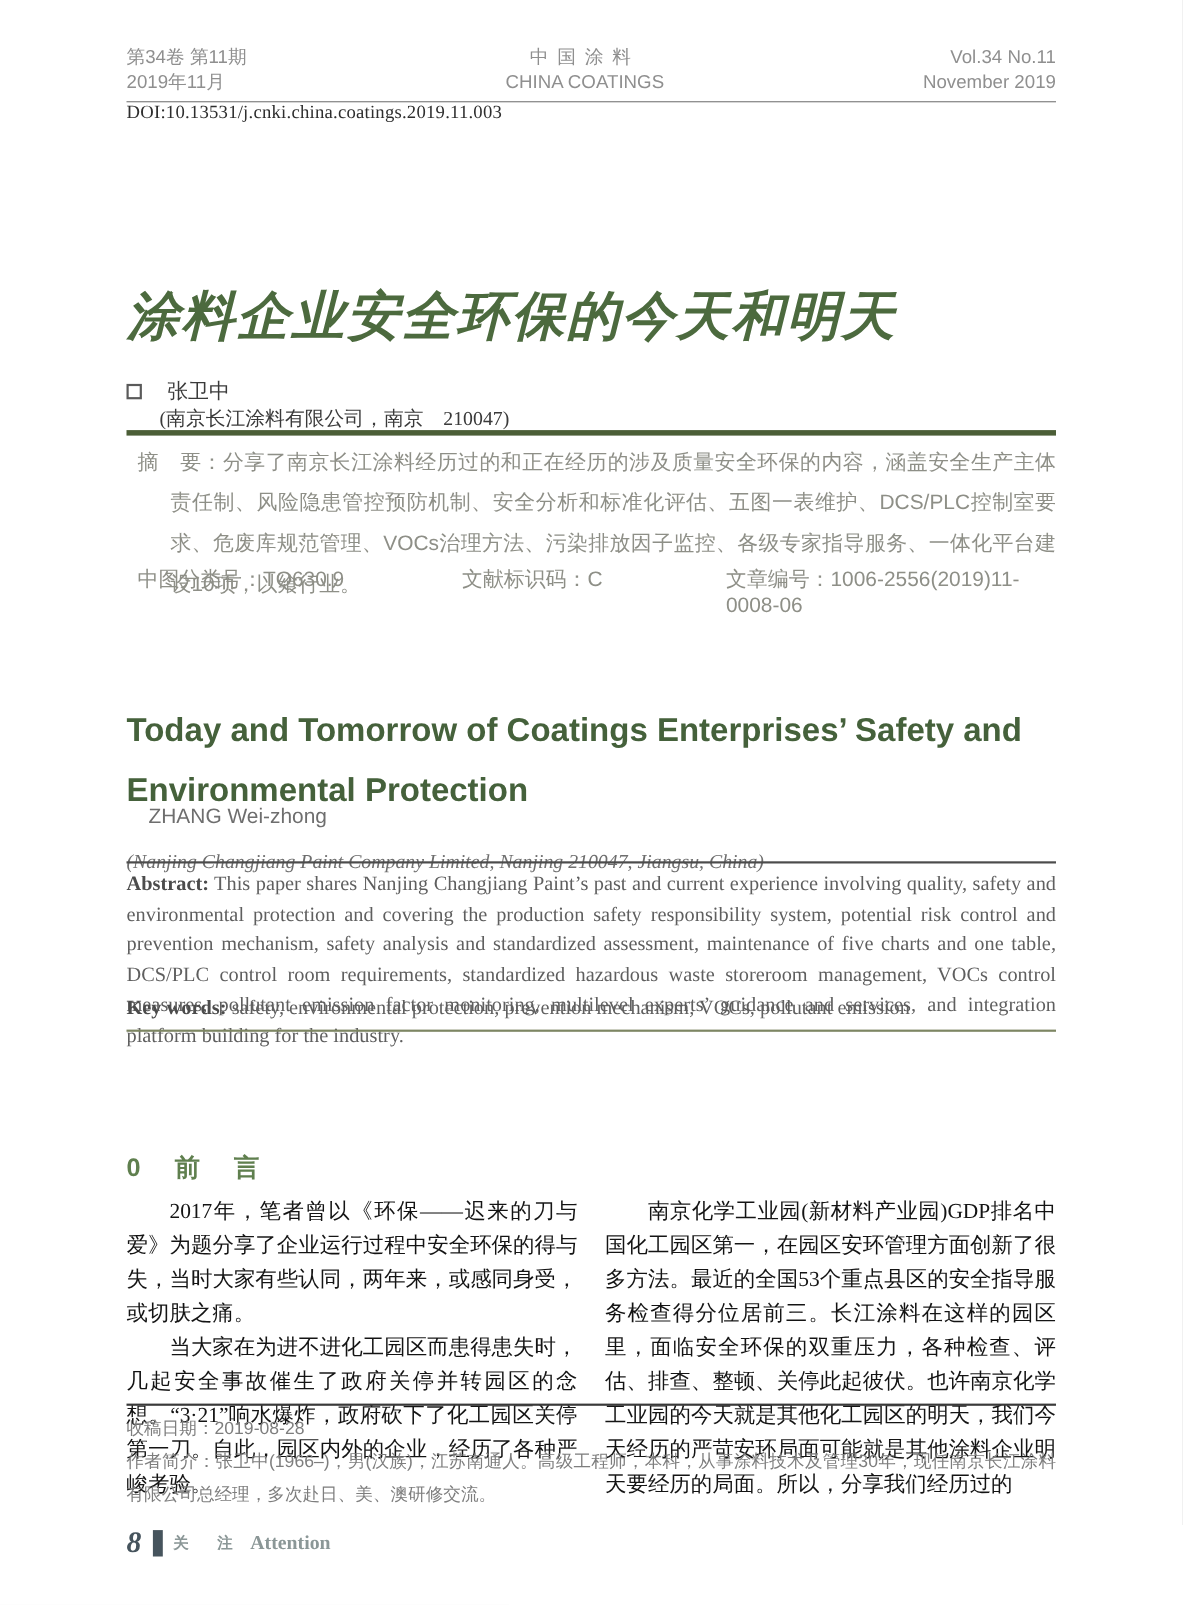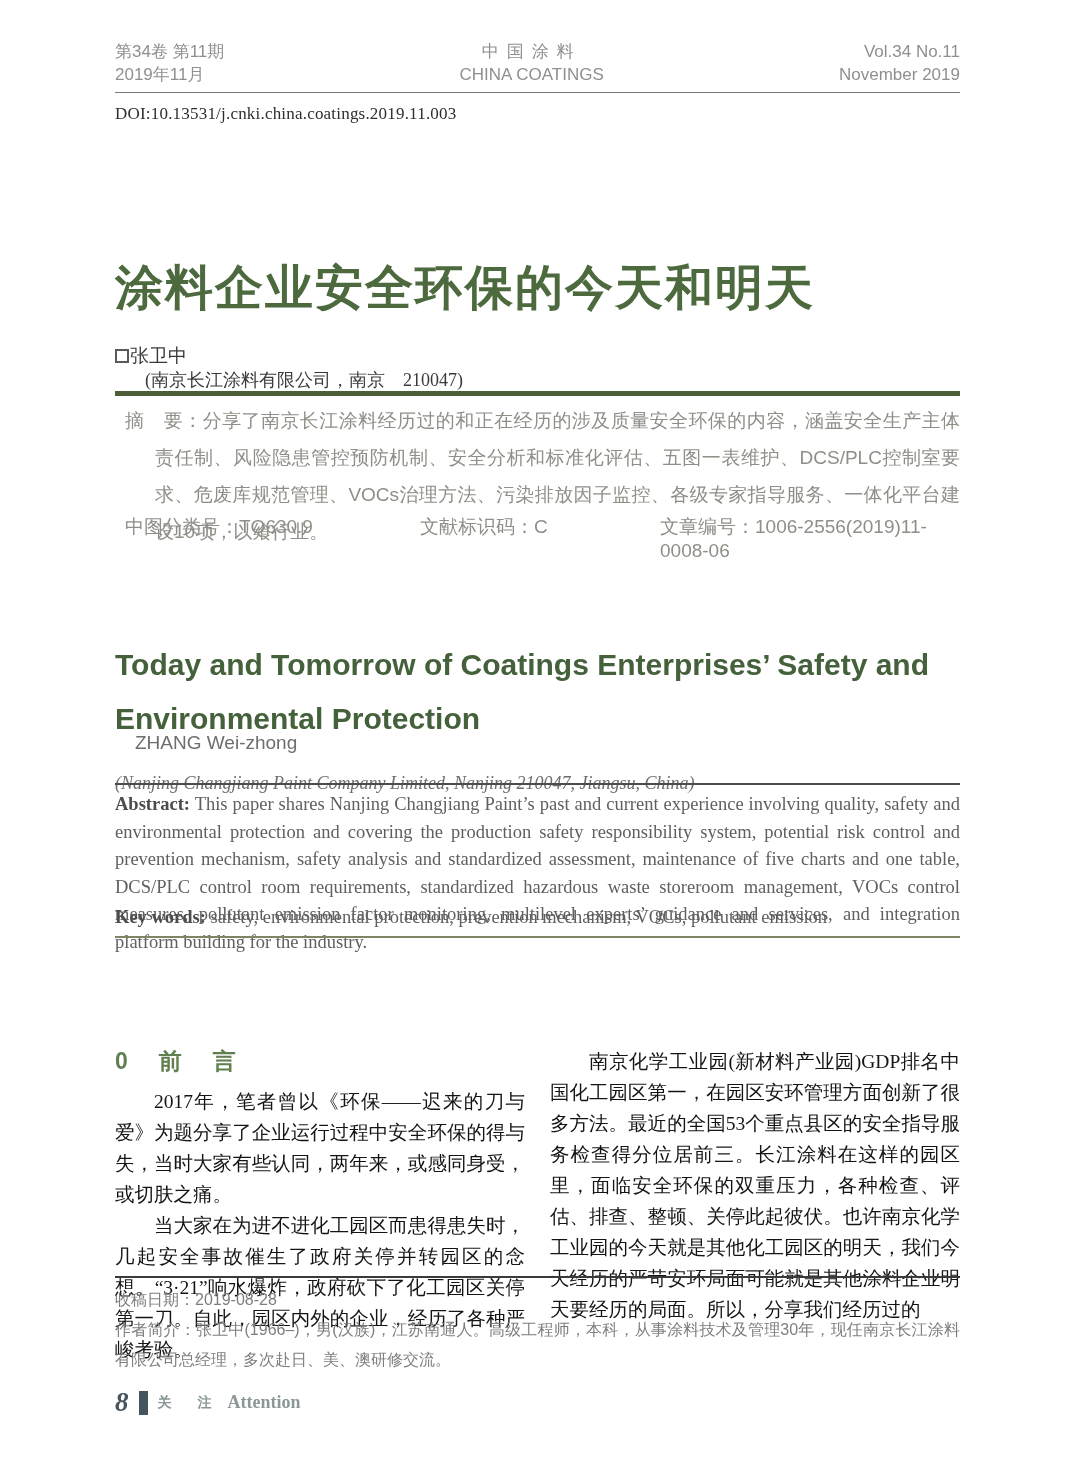"DOI:10.13531/j.cnki.china.coatings.2019." .doi { top: 104px -> 92px }
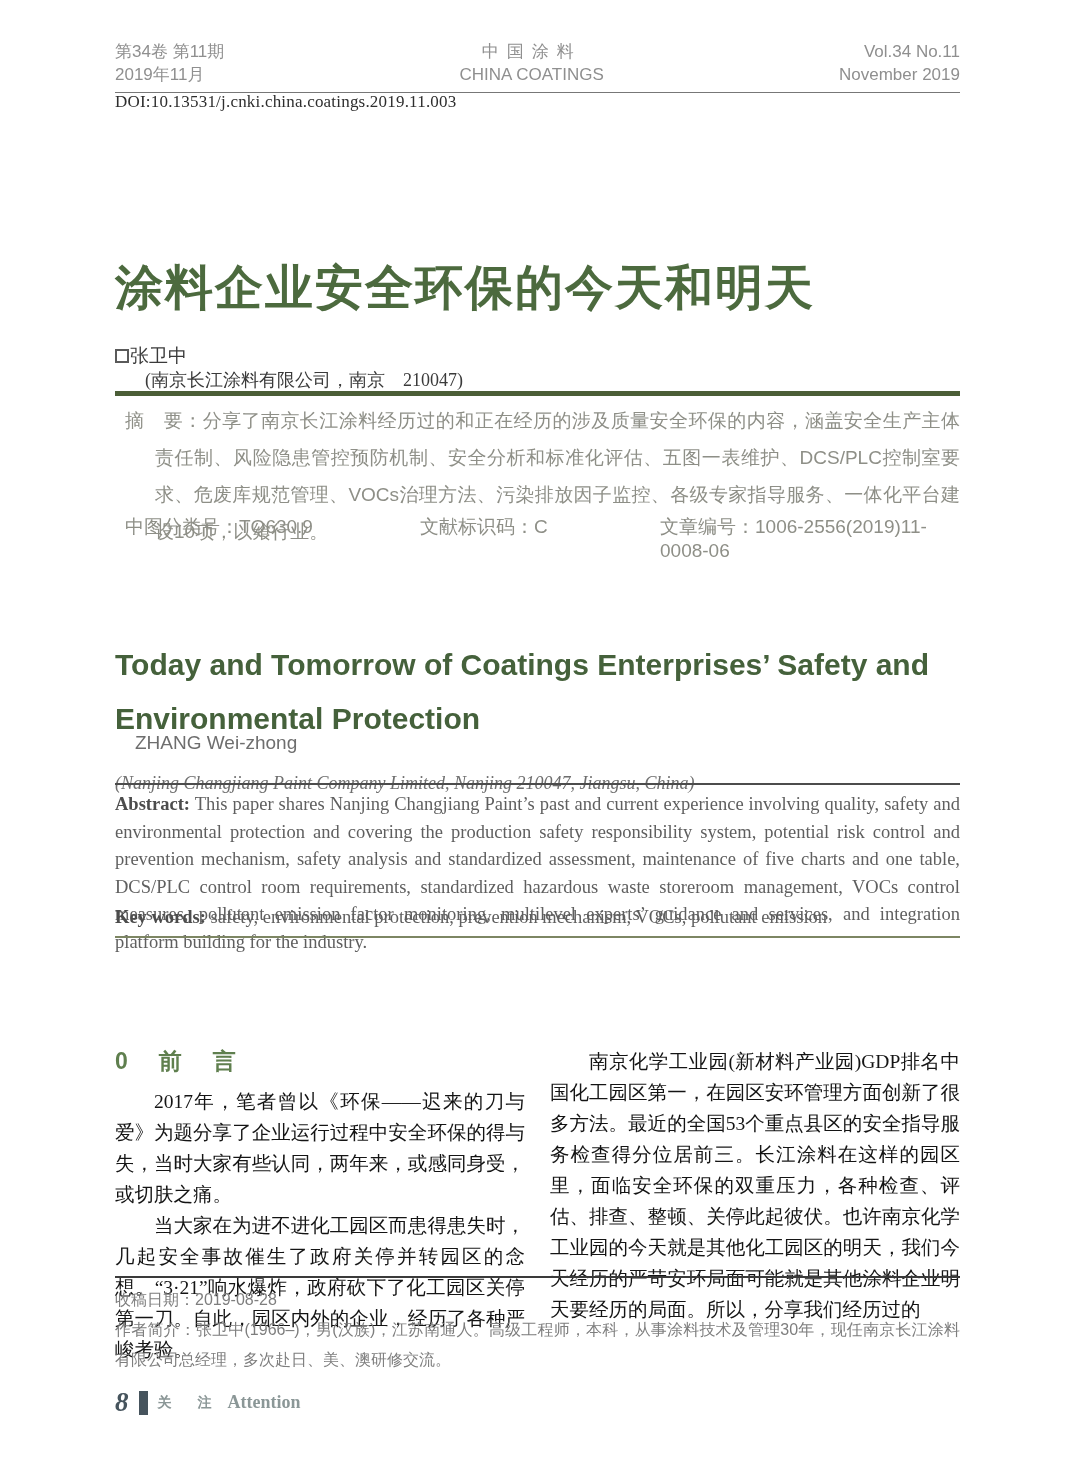"涂料企业安全环保的今天和明天" .title-cn { font-style: none -> italic }
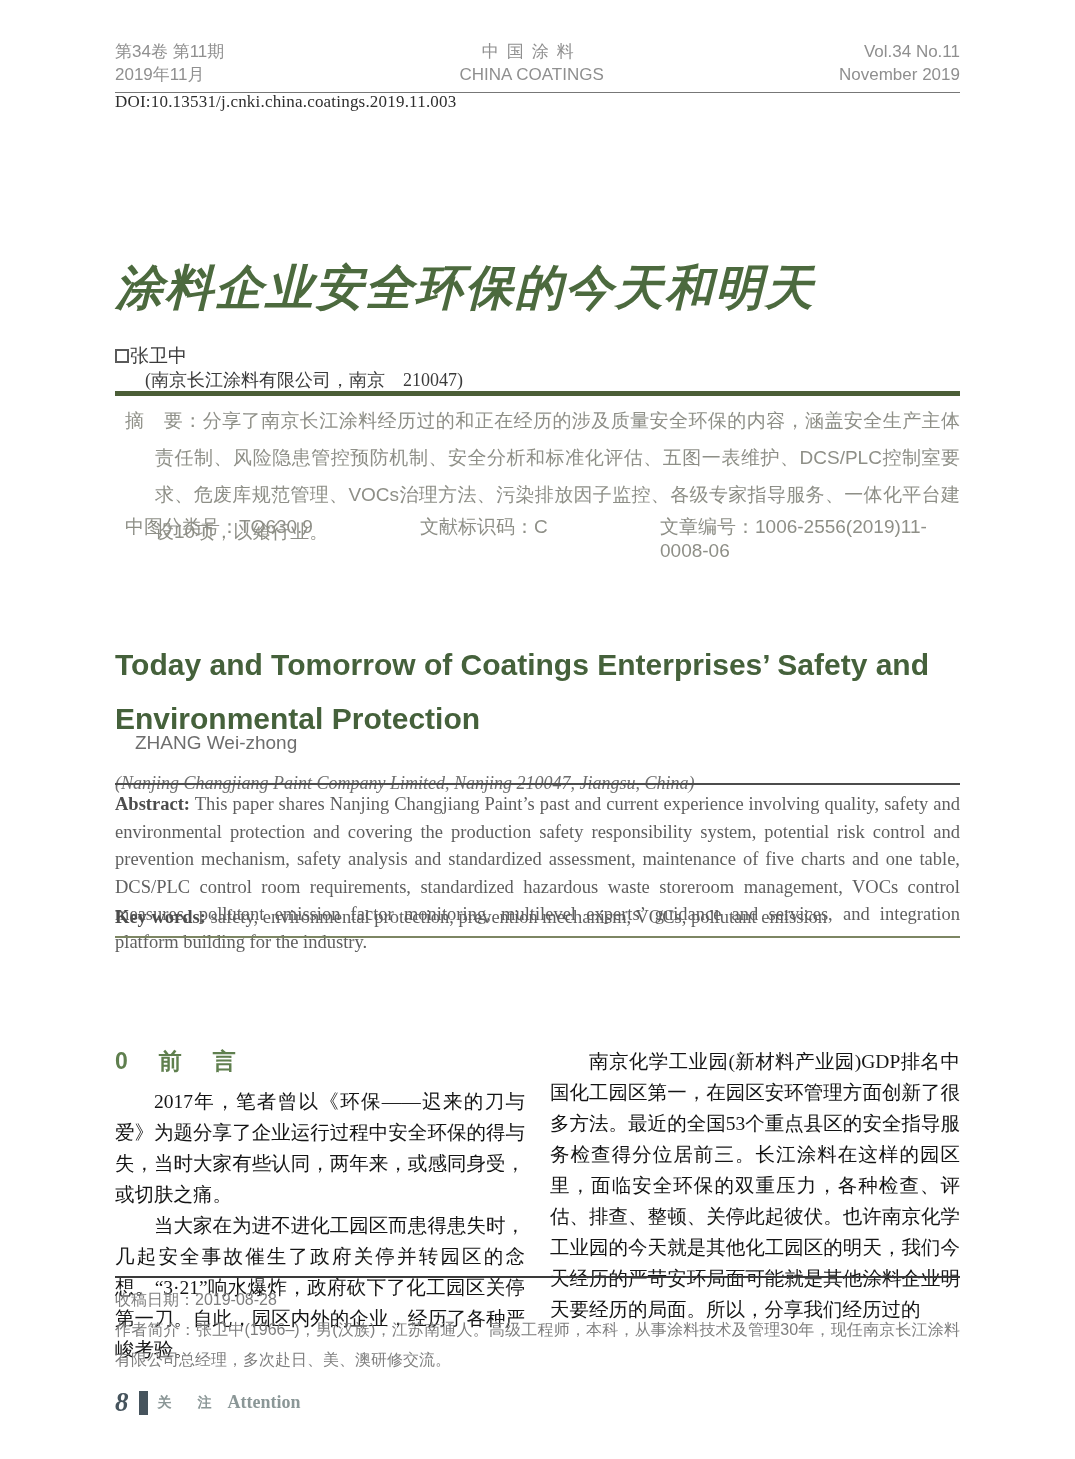"张卫中" .author-row { gap: 1px -> 23px }
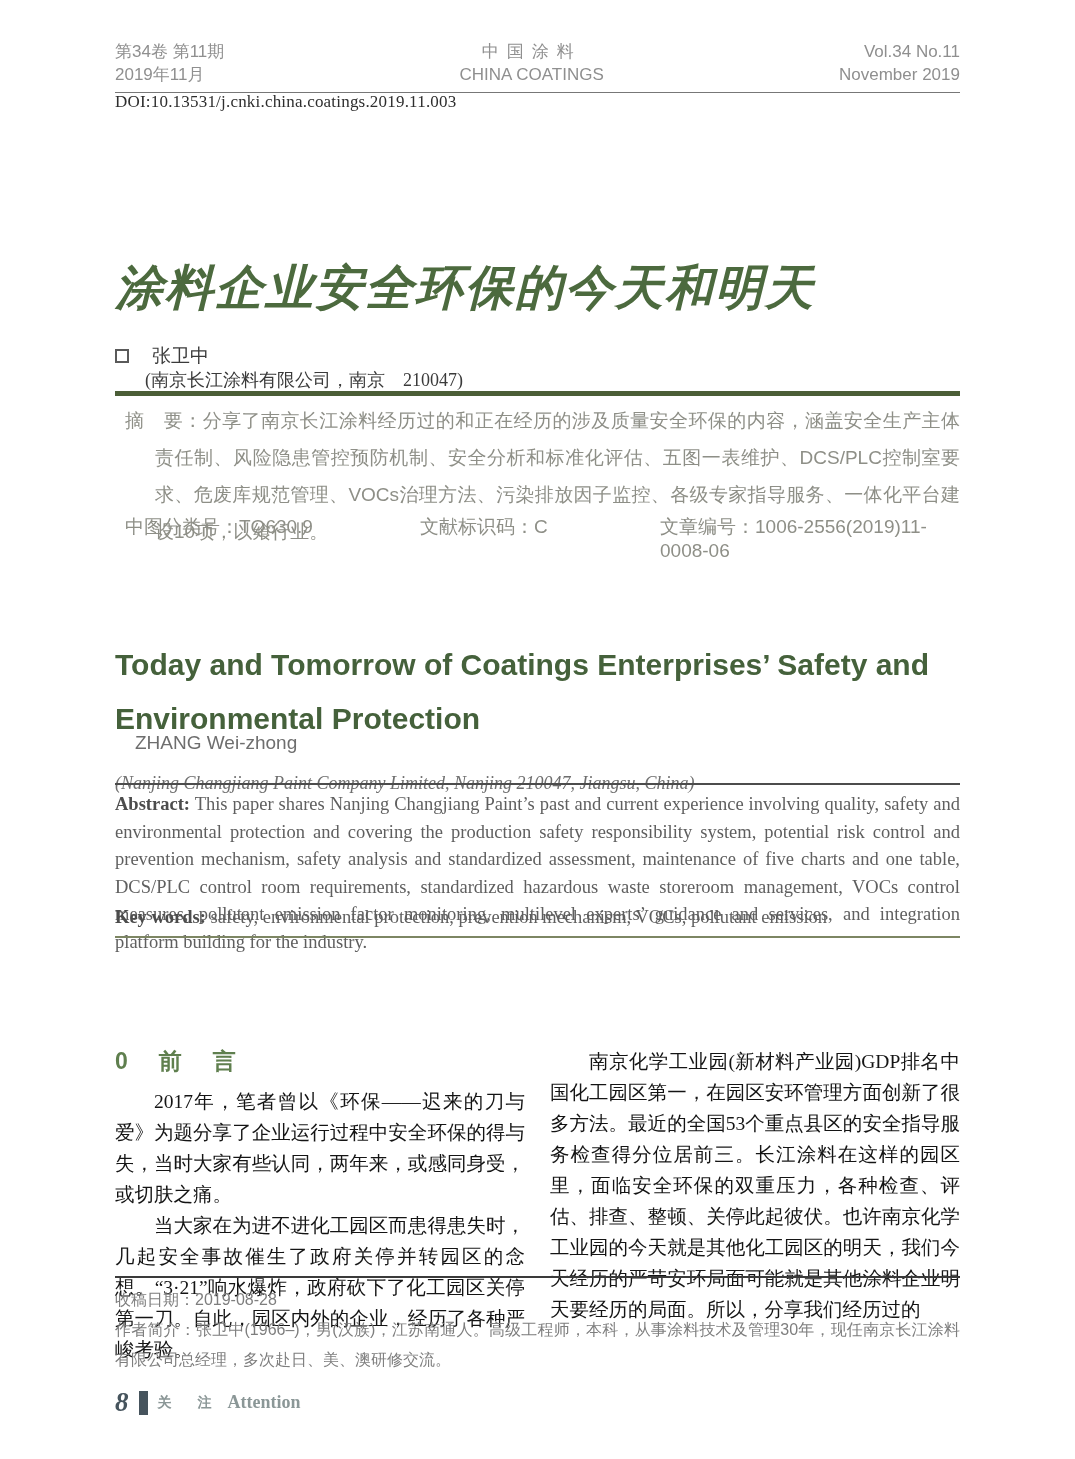"0 前 言" .body-cols { align-items: none -> flex-end }
